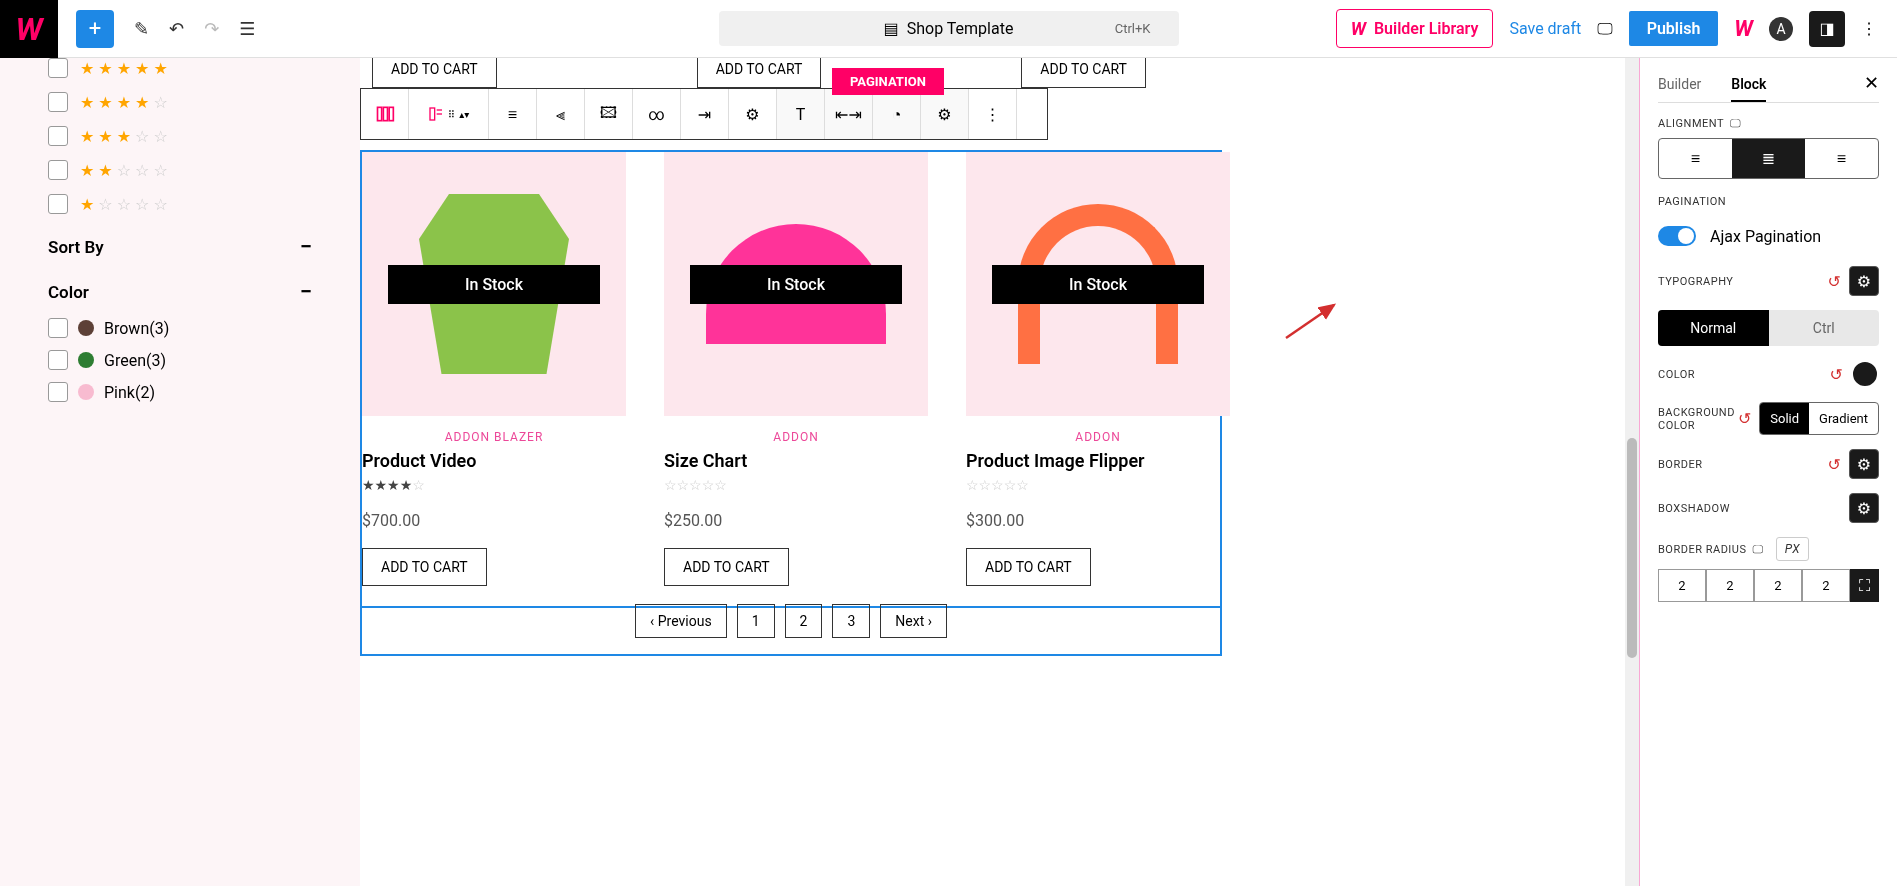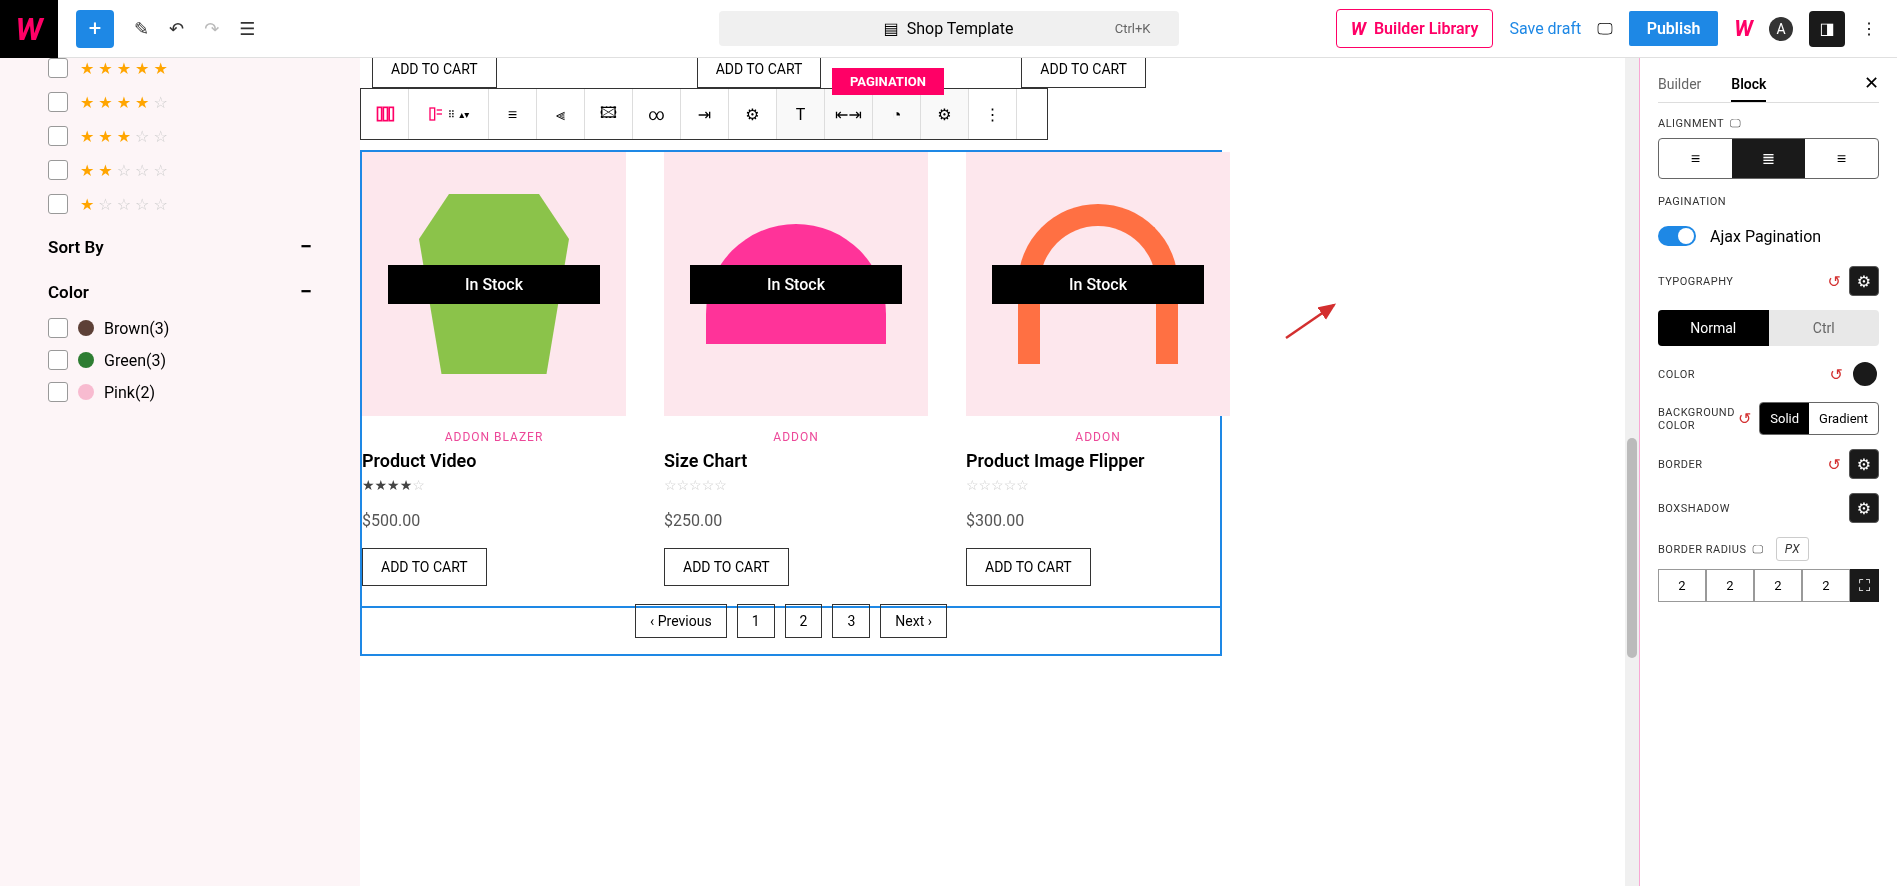"$500.00" div.price { text: $500.00 -> $700.00 }
